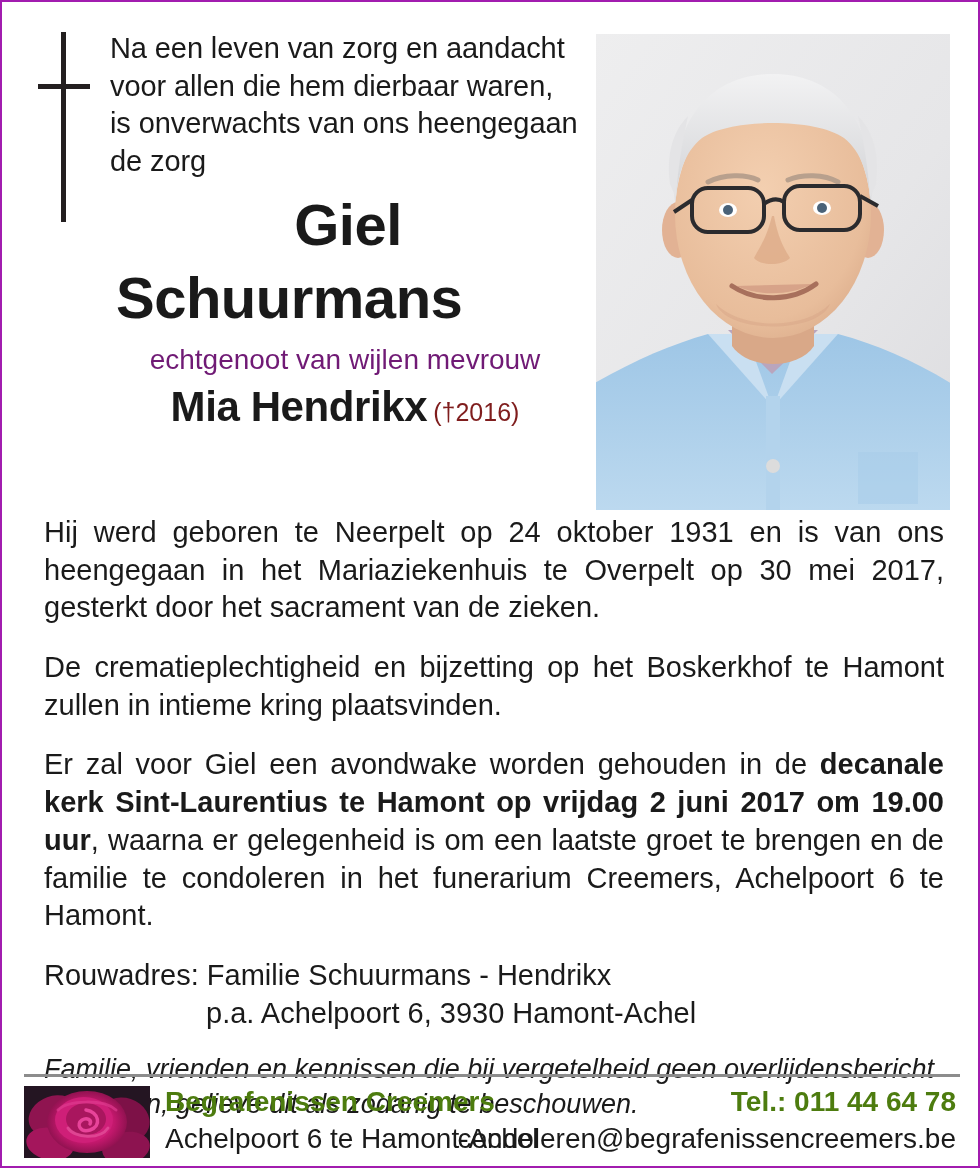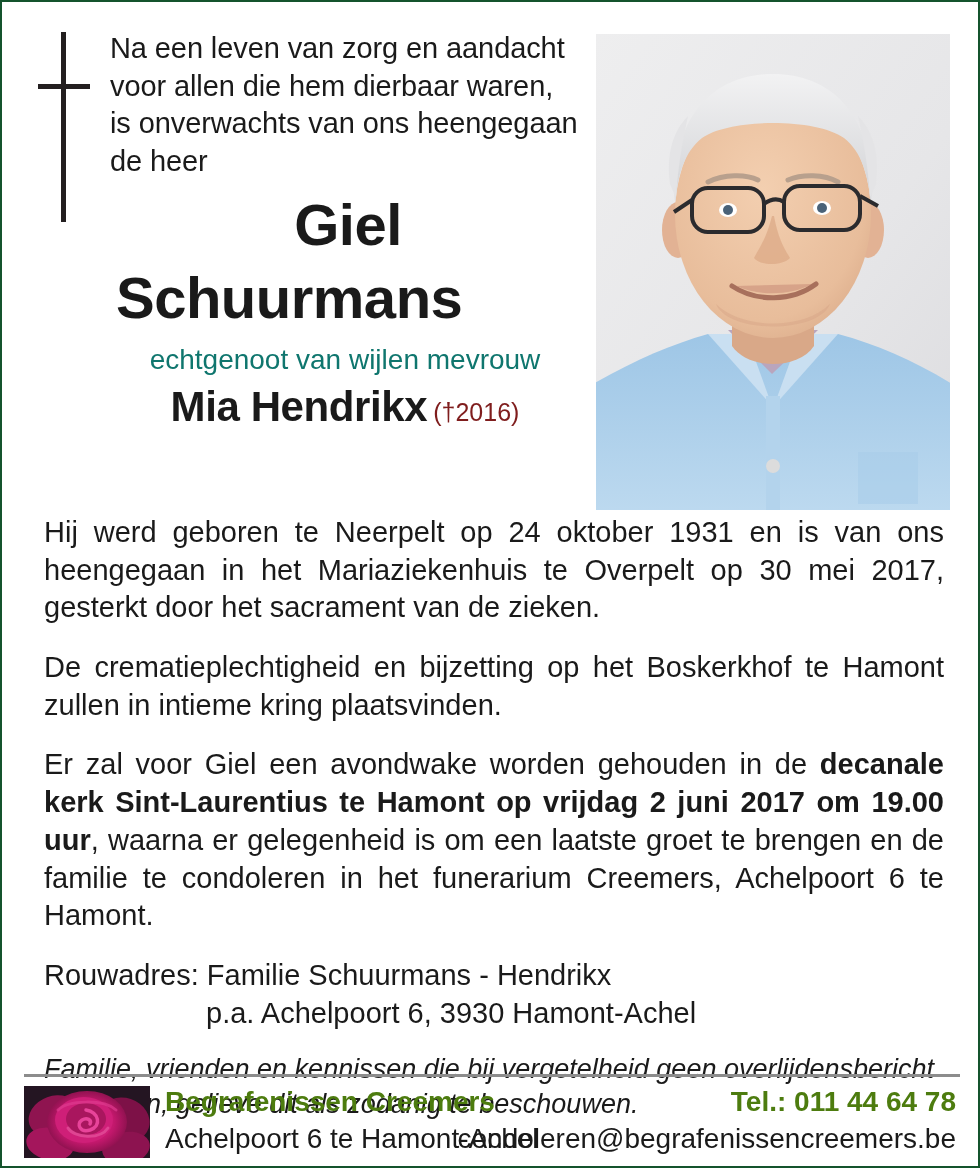"Na een leven van zorg" .card { border: 2px solid #14532d -> 2px solid #a21caf }
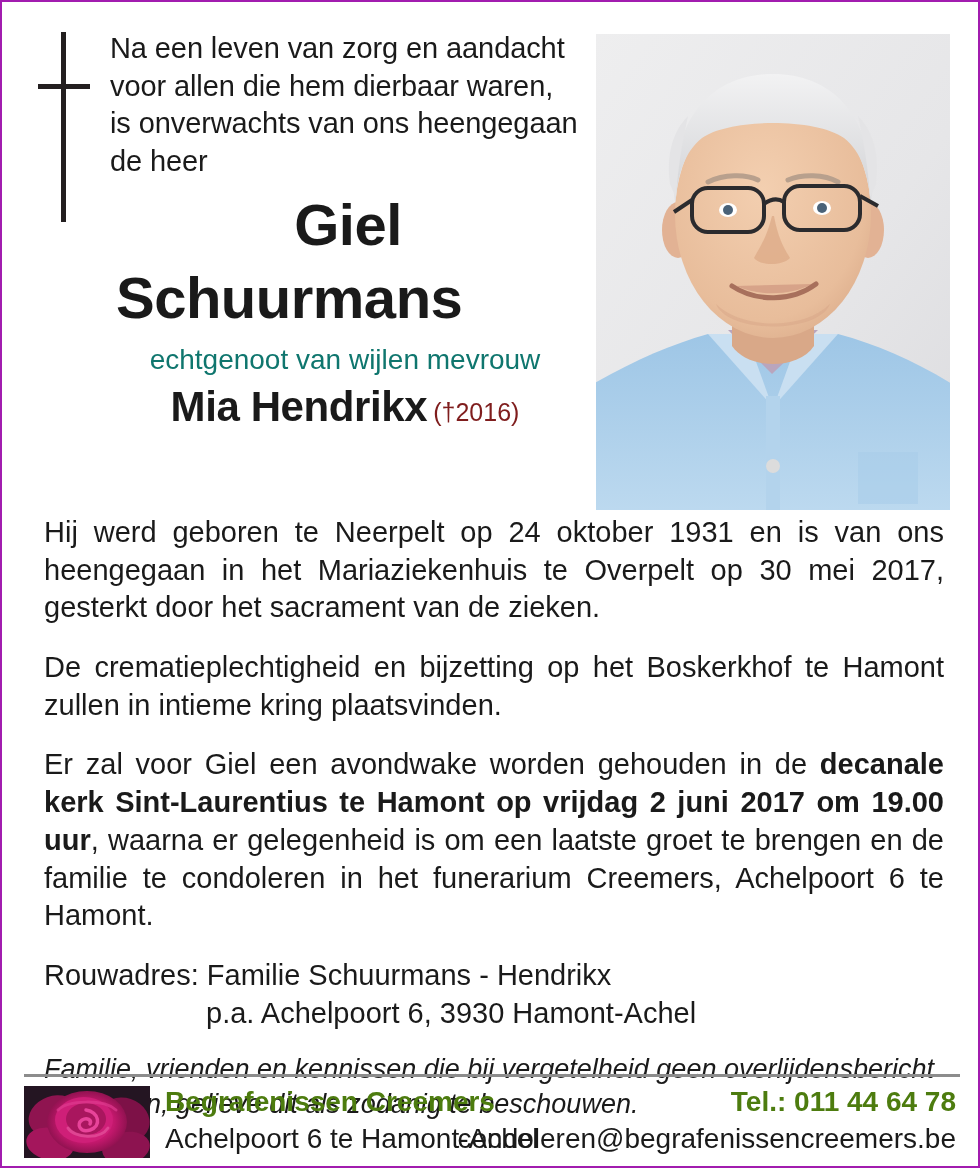"de heer" div { text: heer -> zorg }
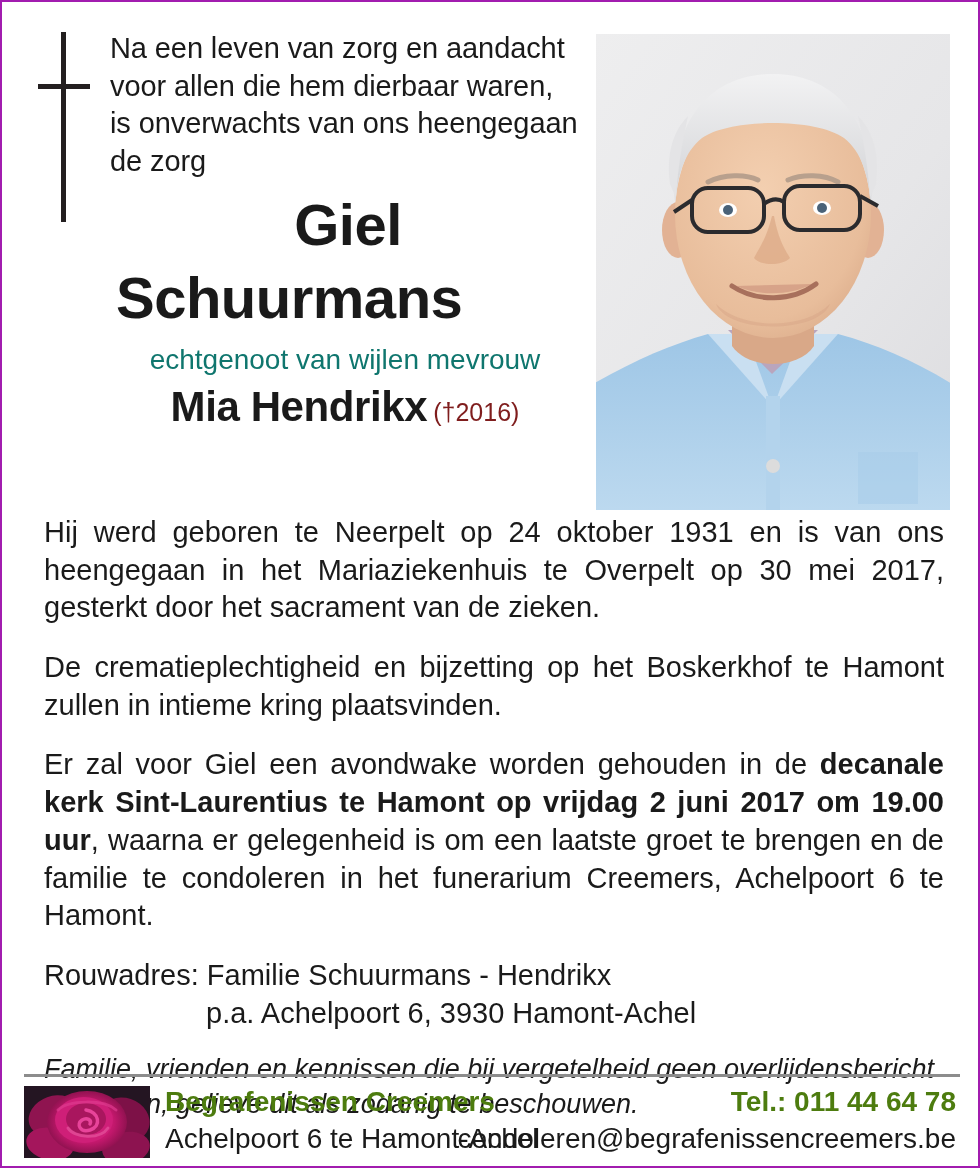"echtgenoot van wijlen mevrouw" .spouse-line { color: #0f766e -> #701a75 }
